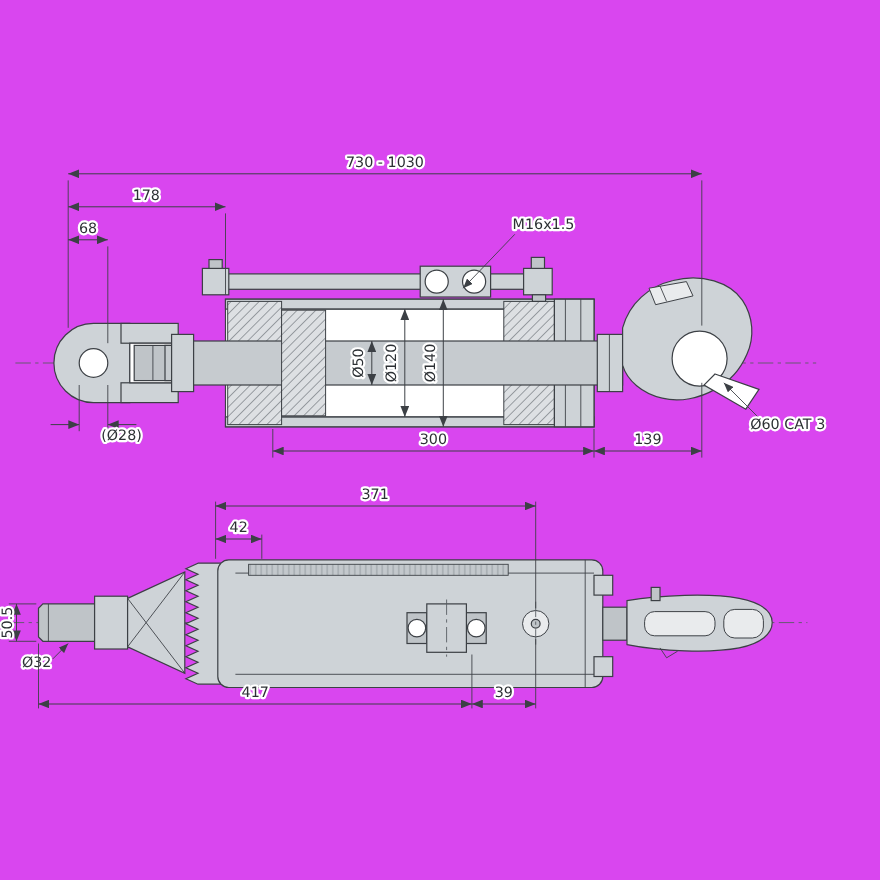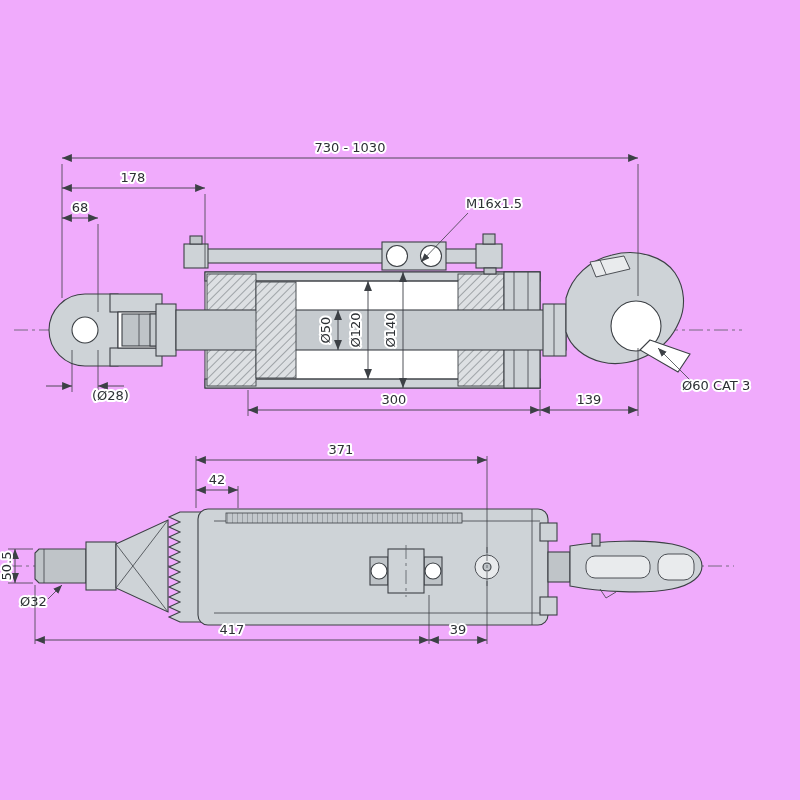"730 - 1030" .stage { background: #f0abfc -> #d946ef }
